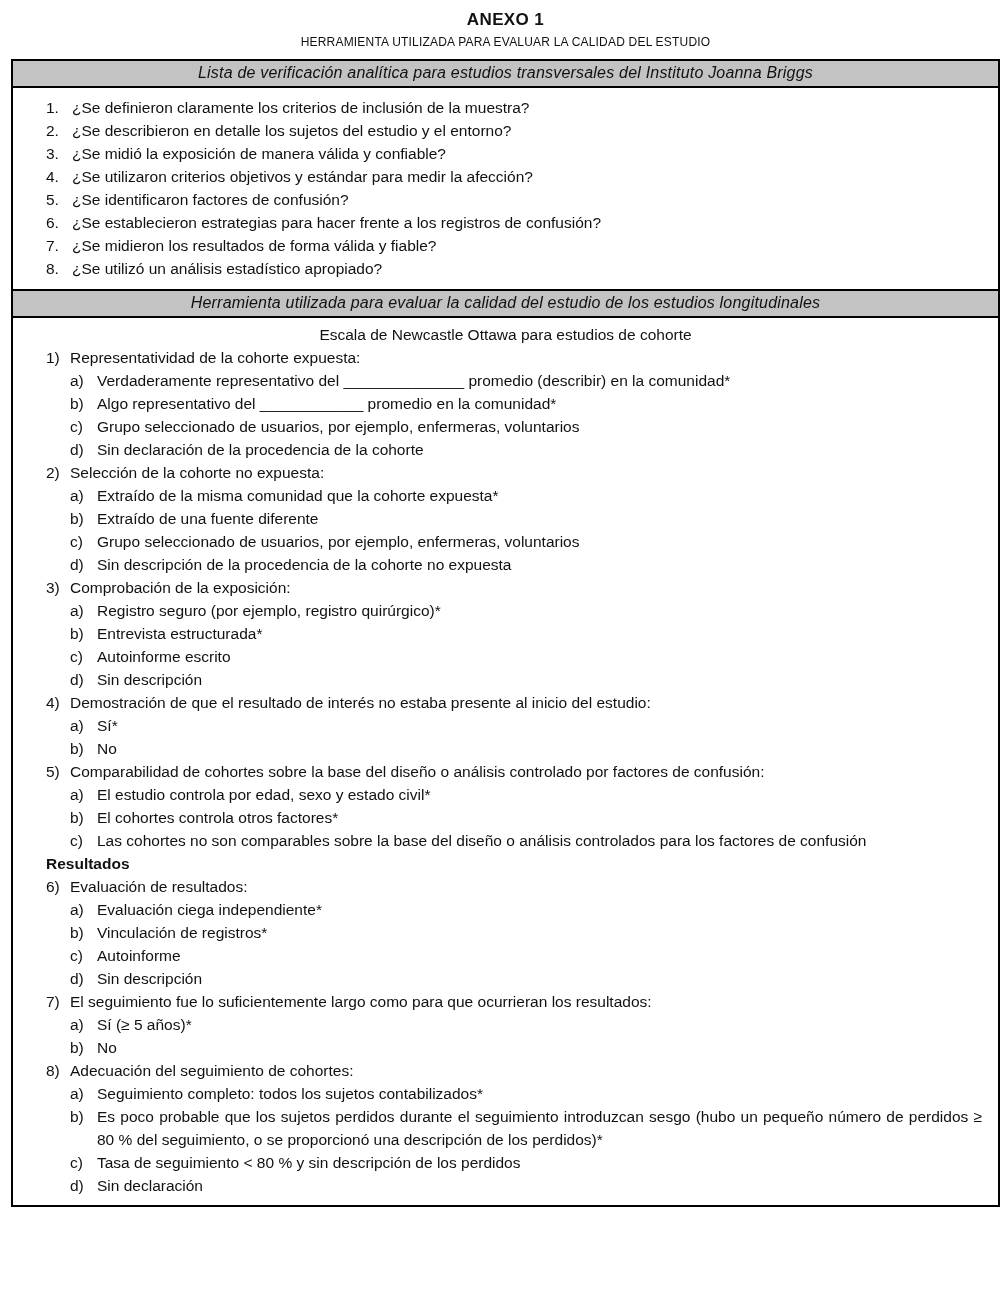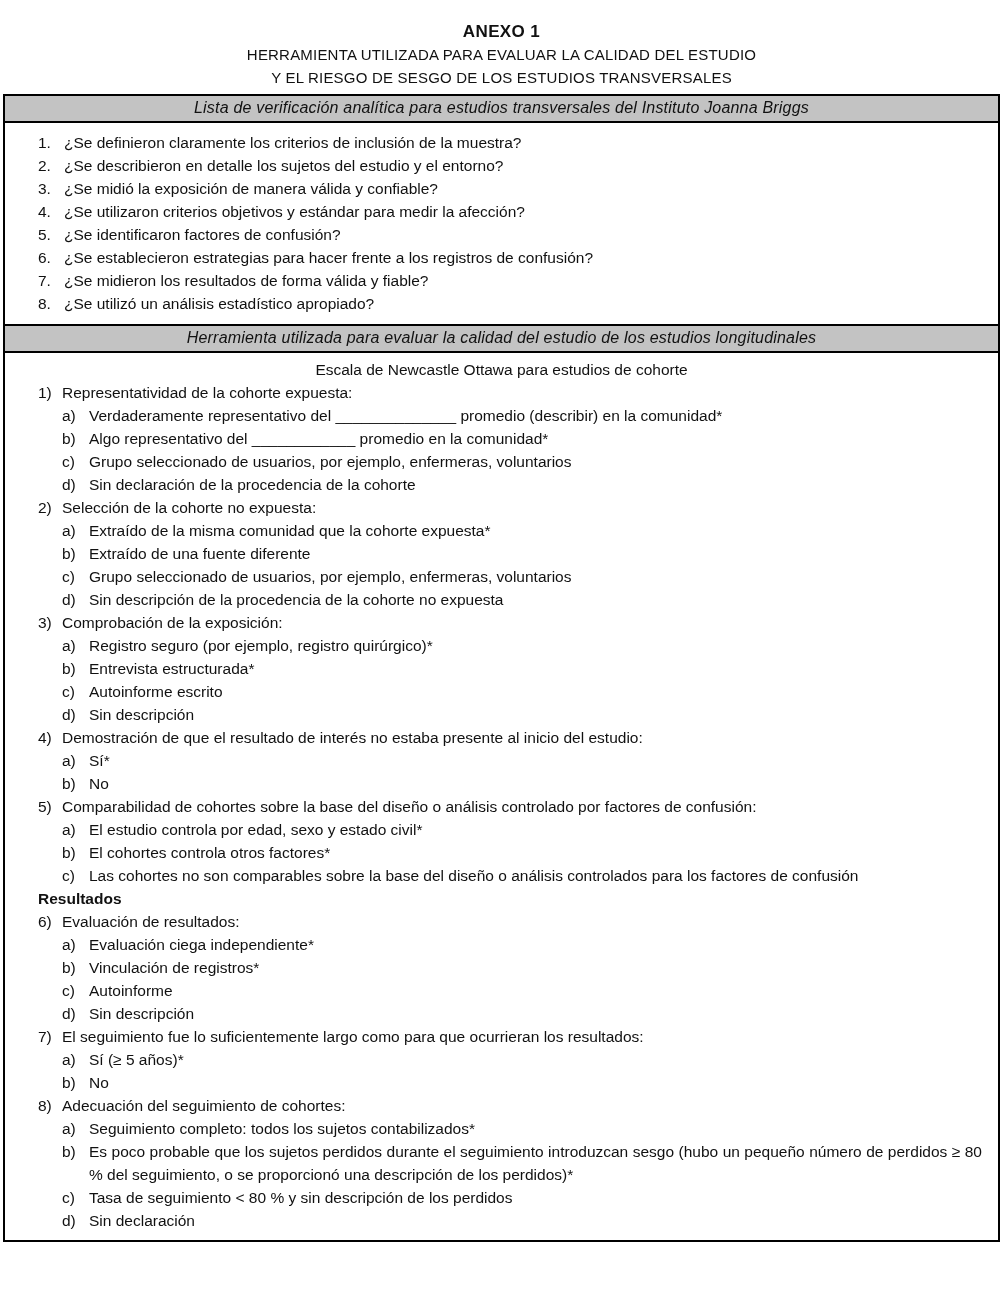"ANEXO 1" .page { margin-left: none -> 8px; padding: 20px 2px 2px 2px -> 8px 2px 2px 2px }
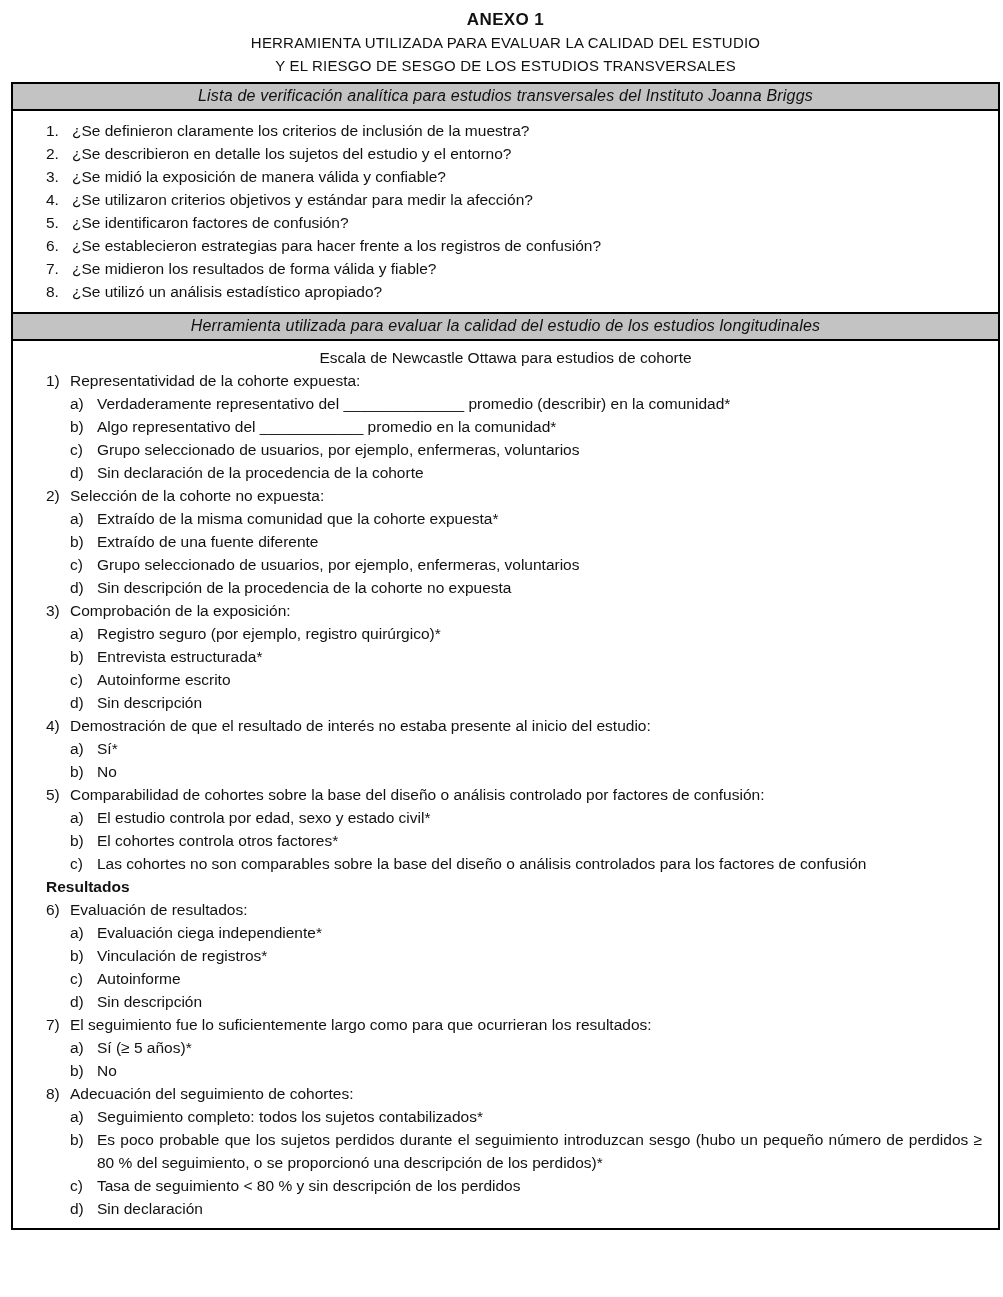"HERRAMIENTA UTILIZADA PARA EVALUAR LA CALIDAD DEL ESTUDIO" .title-sub { font-size: 15px -> 12px }
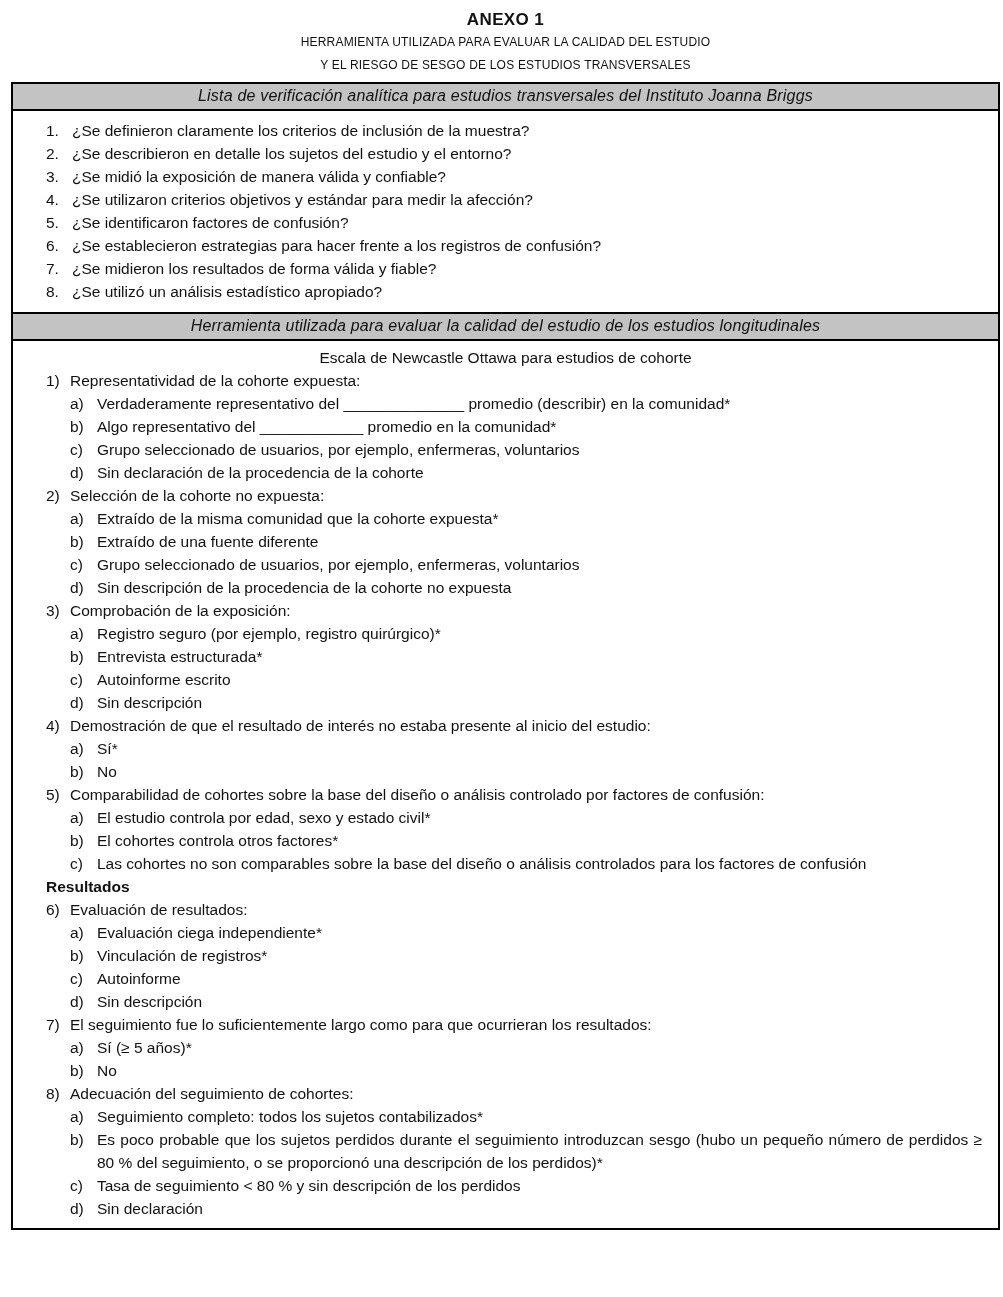"Y EL RIESGO DE SESGO" div.title-sub { html: <div>Y EL RIESGO DE SESGO DE LOS ESTUDIOS TRANSVERSALES</div> -> none }
